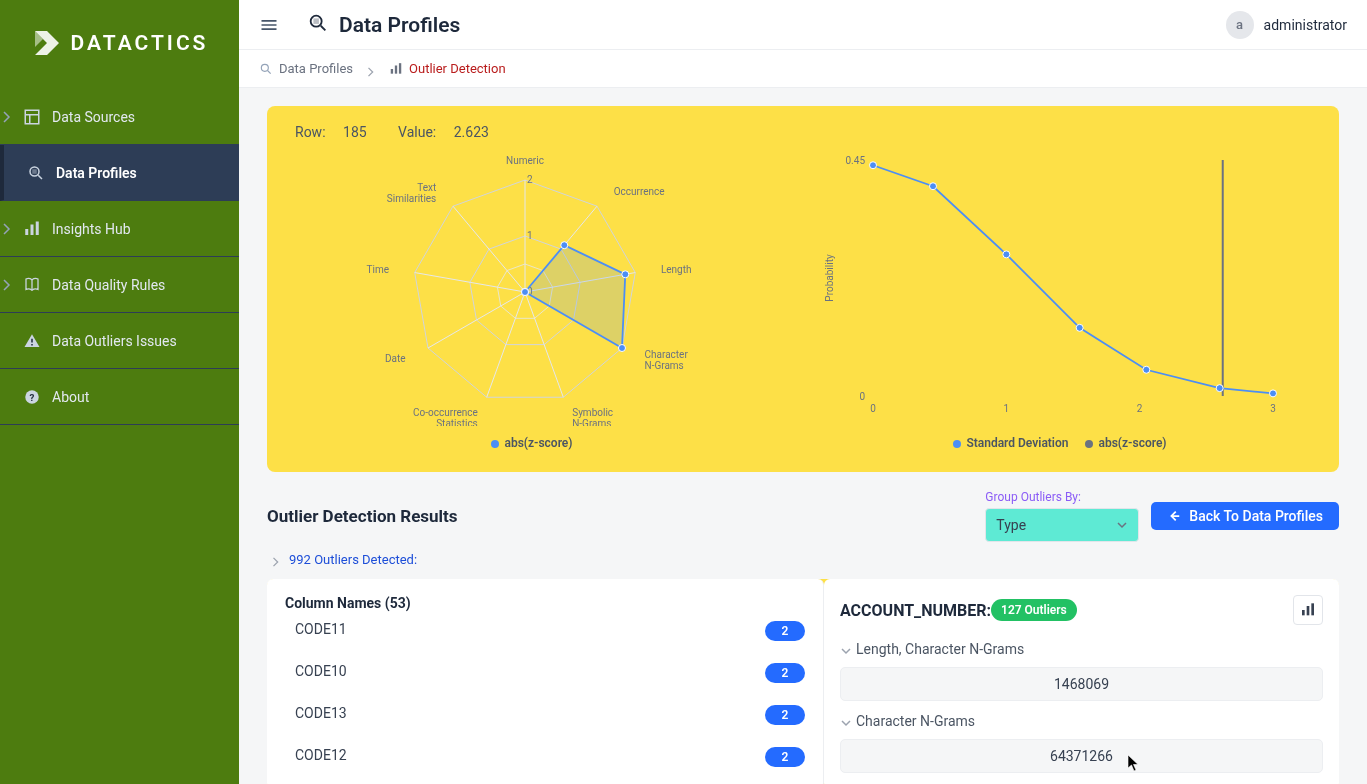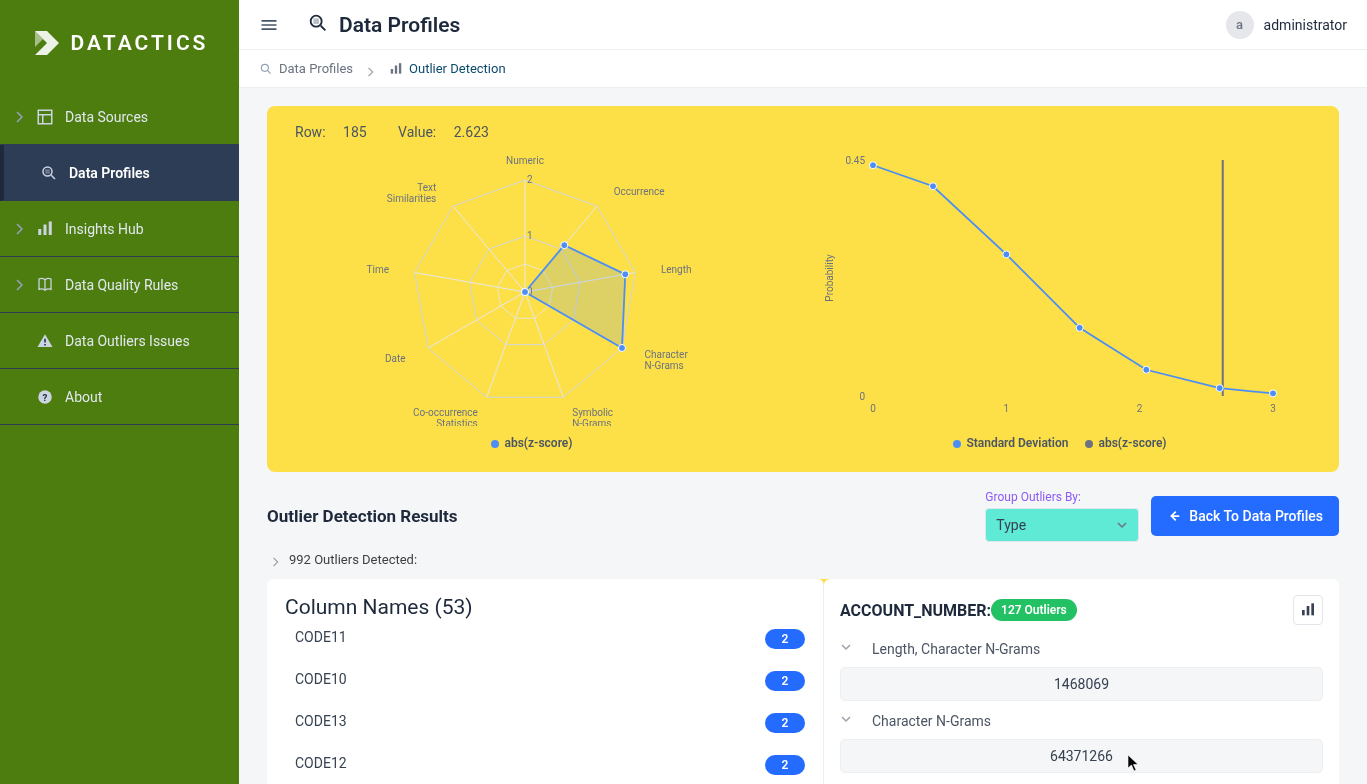"Outlier Detection" .breadcrumb .cur { color: #0c4a6e -> #b91c1c }
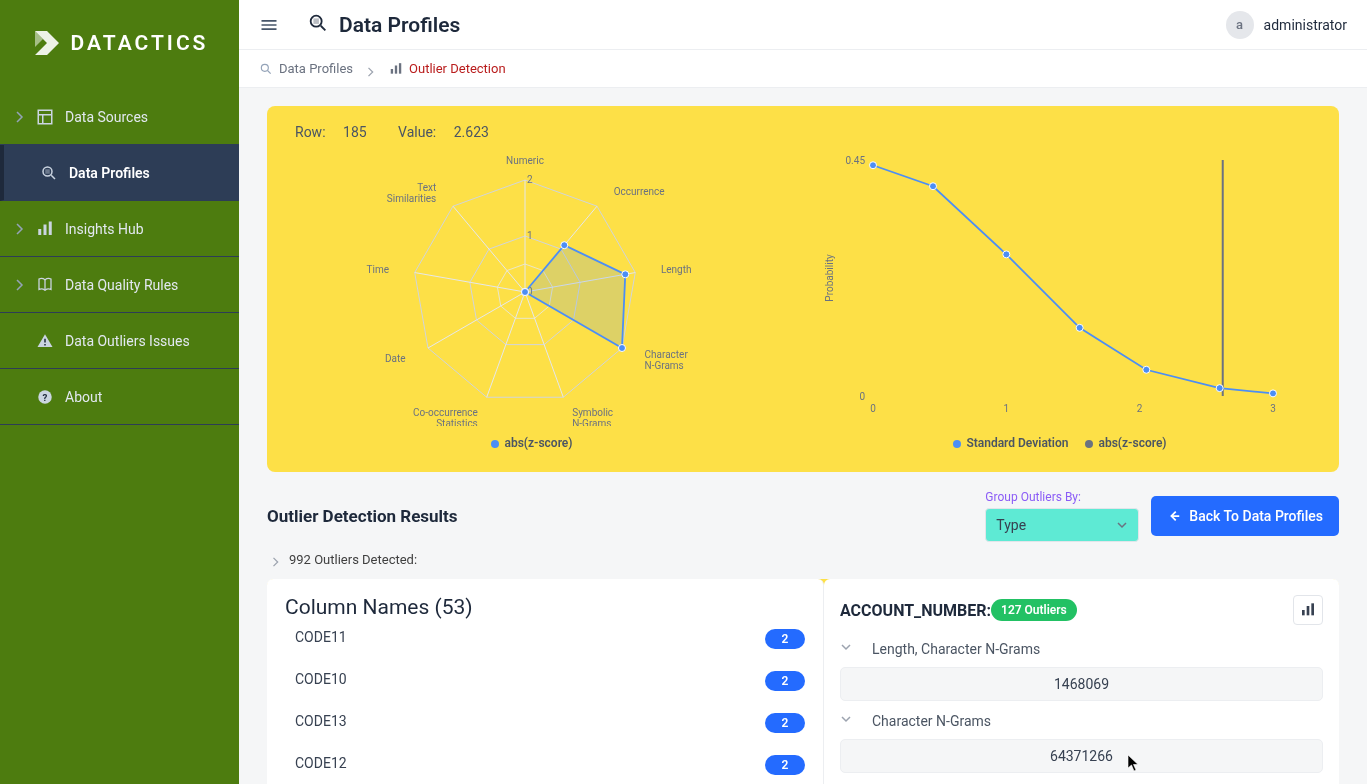"Data Sources" .nav-item { padding: 0 13px -> 0 0 }
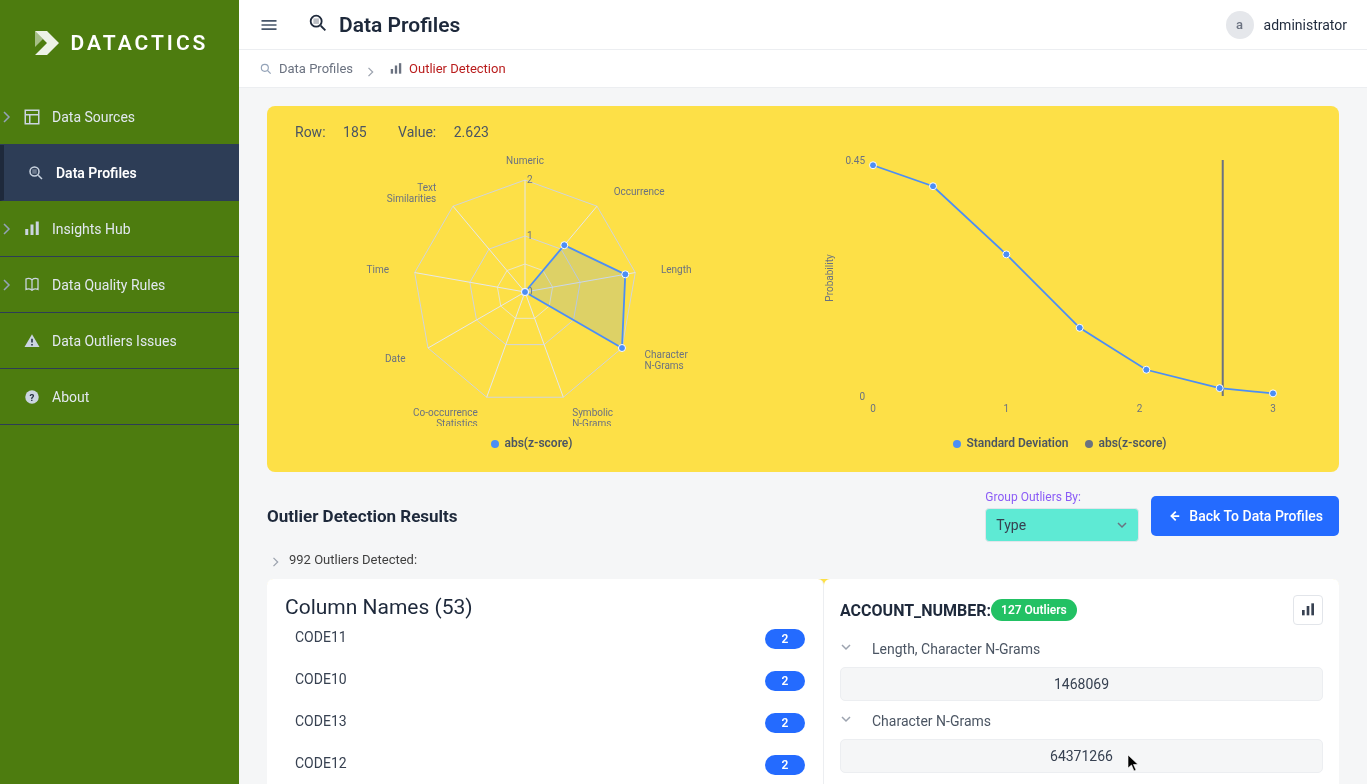"Back To Data Profiles" .btn-primary { height: 40px -> 28px }
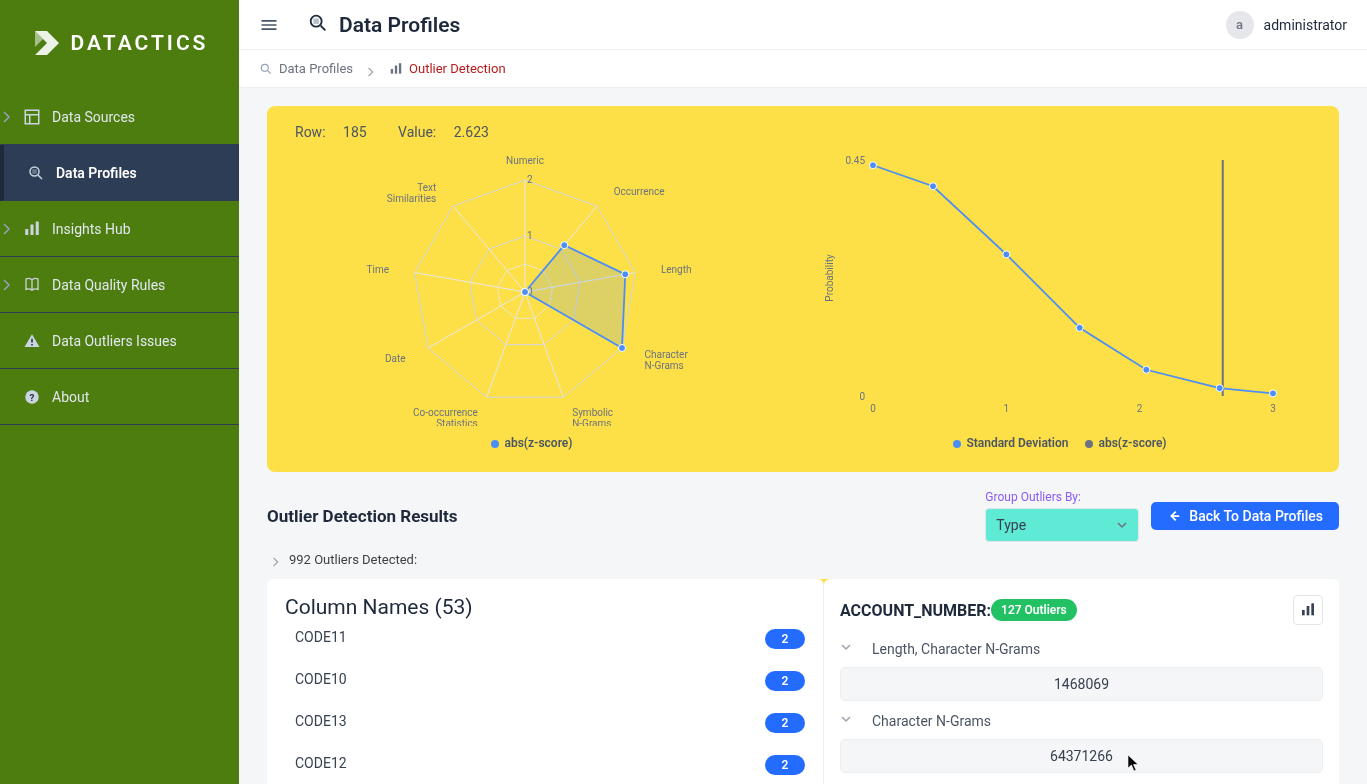"992 Outliers Detected:" .detected { color: #404040 -> #1d4ed8 }
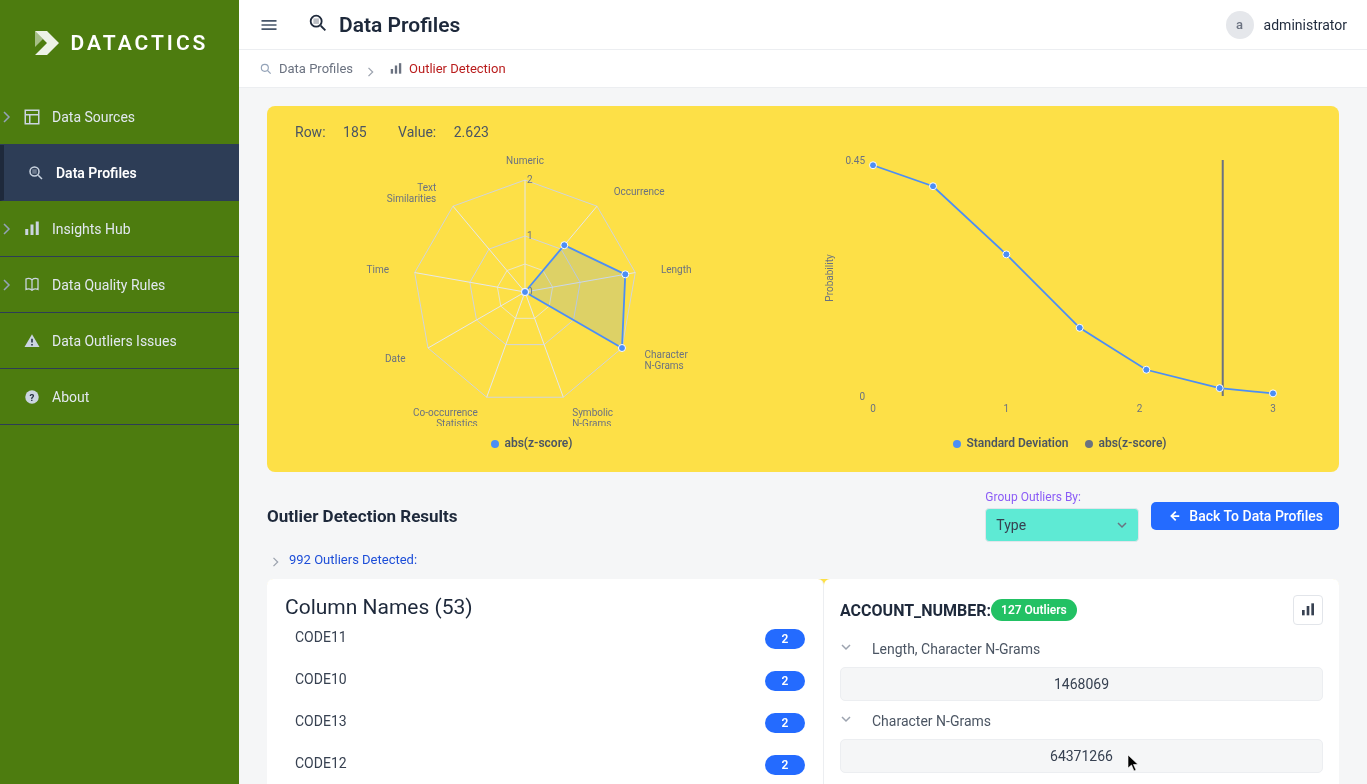"Column Names (53)" .colnames h3 { font-size: 21px -> 14px; font-weight: 400 -> 700 }
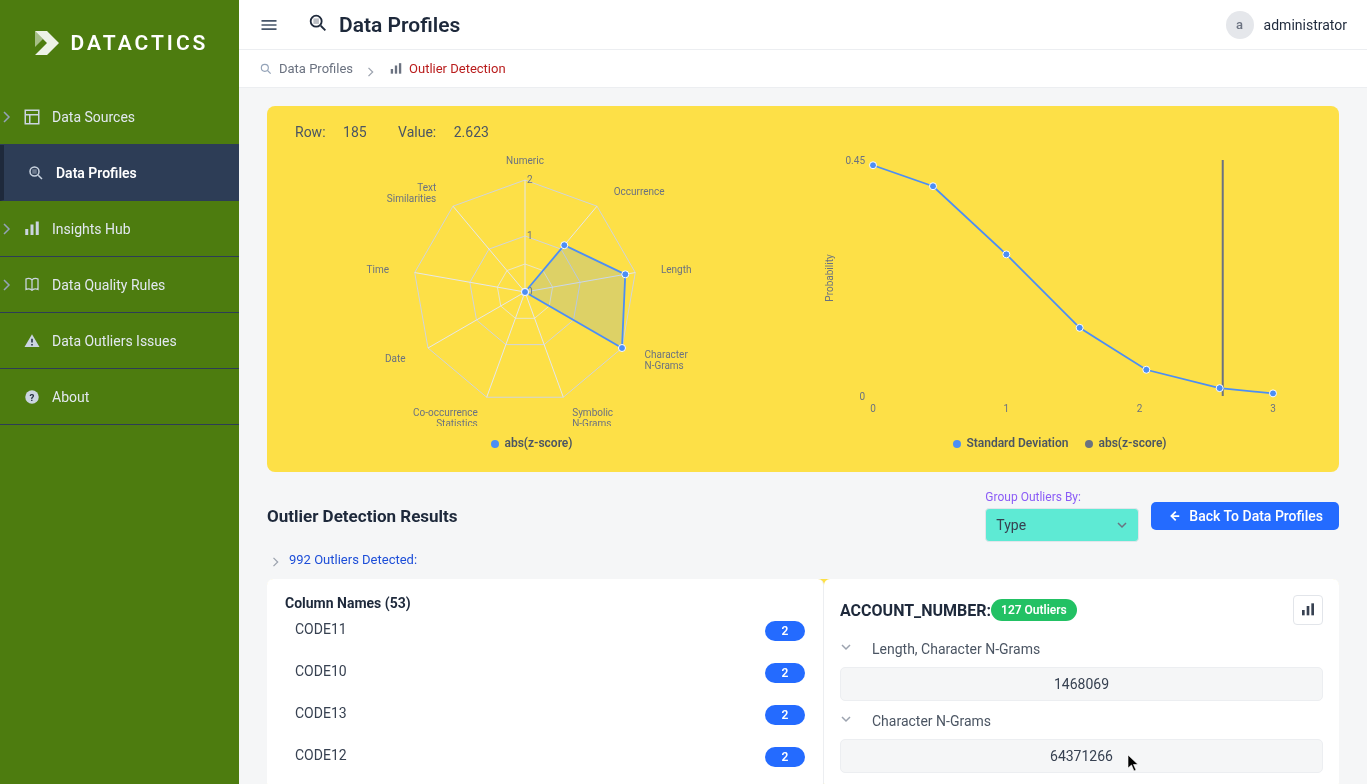"Length, Character N-Grams" .grp-head { align-items: flex-start -> flex-end; gap: 20px -> 4px }
